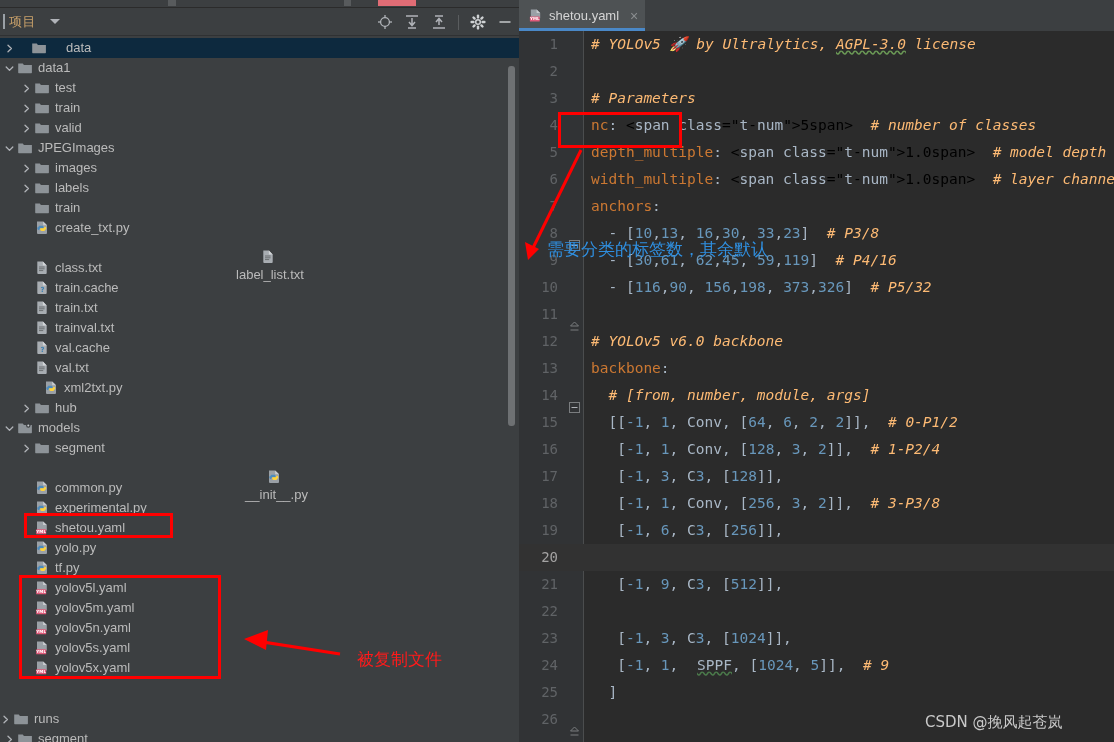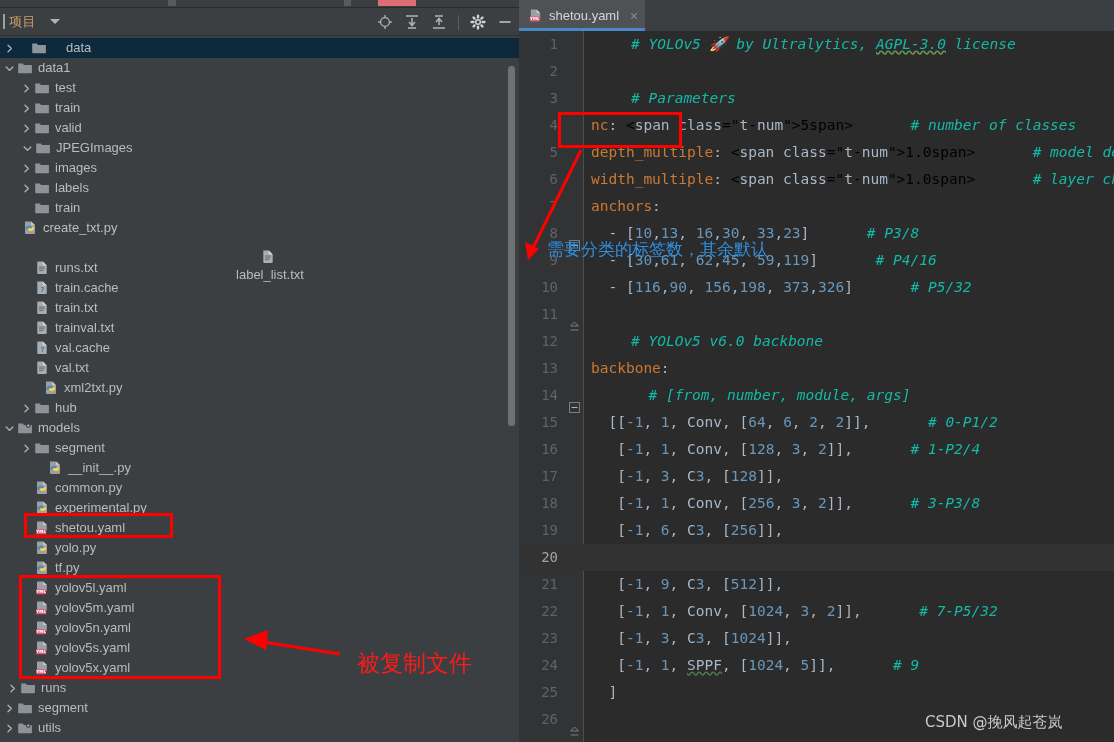"# YOLOv5 🚀 by Ultralytics," .t-cmt { color: #14b8a6 -> #fdba74; margin-left: 40px -> none }
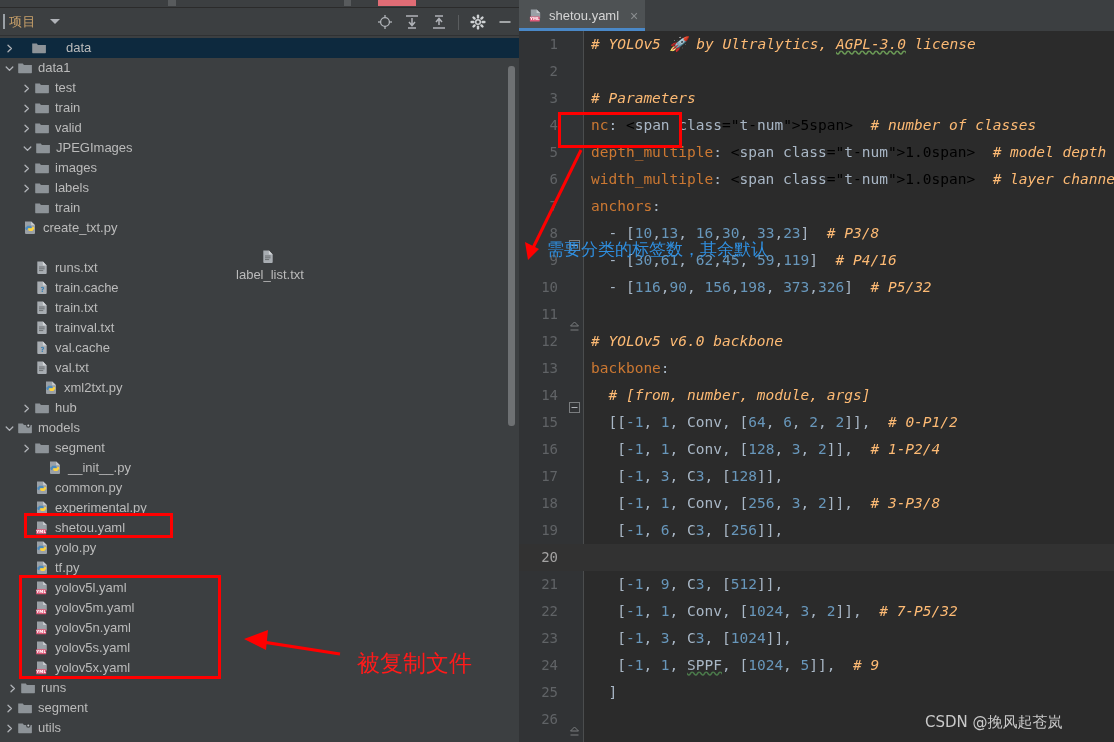"JPEGImages" div.row { margin-left: 8px -> none; padding-left: 14px -> 4px }
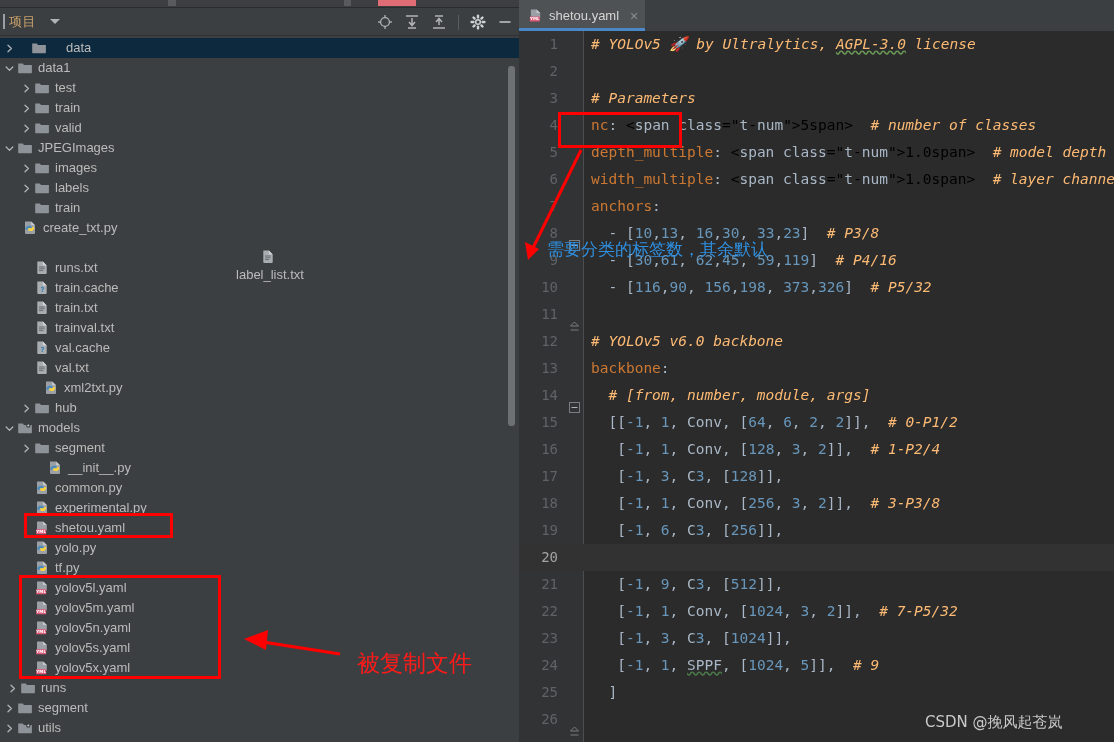"create_txt.py" div.row { padding-left: 9px -> 21px }
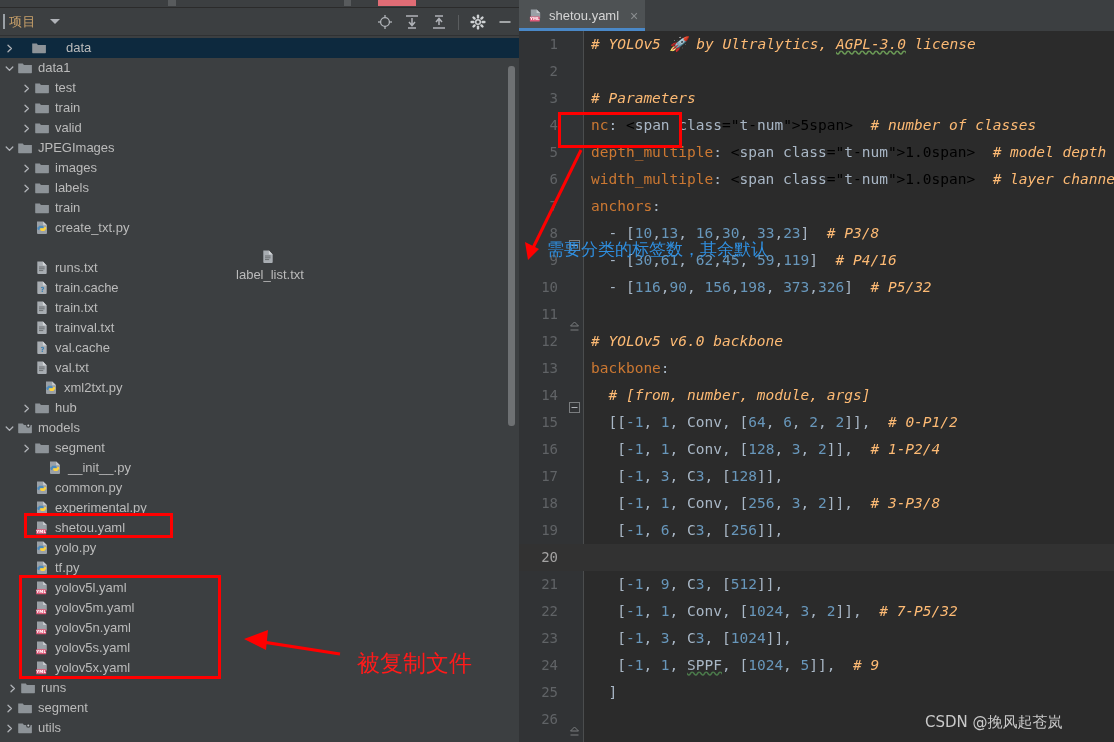"runs.txt" span.lbl { text: runs.txt -> class.txt }
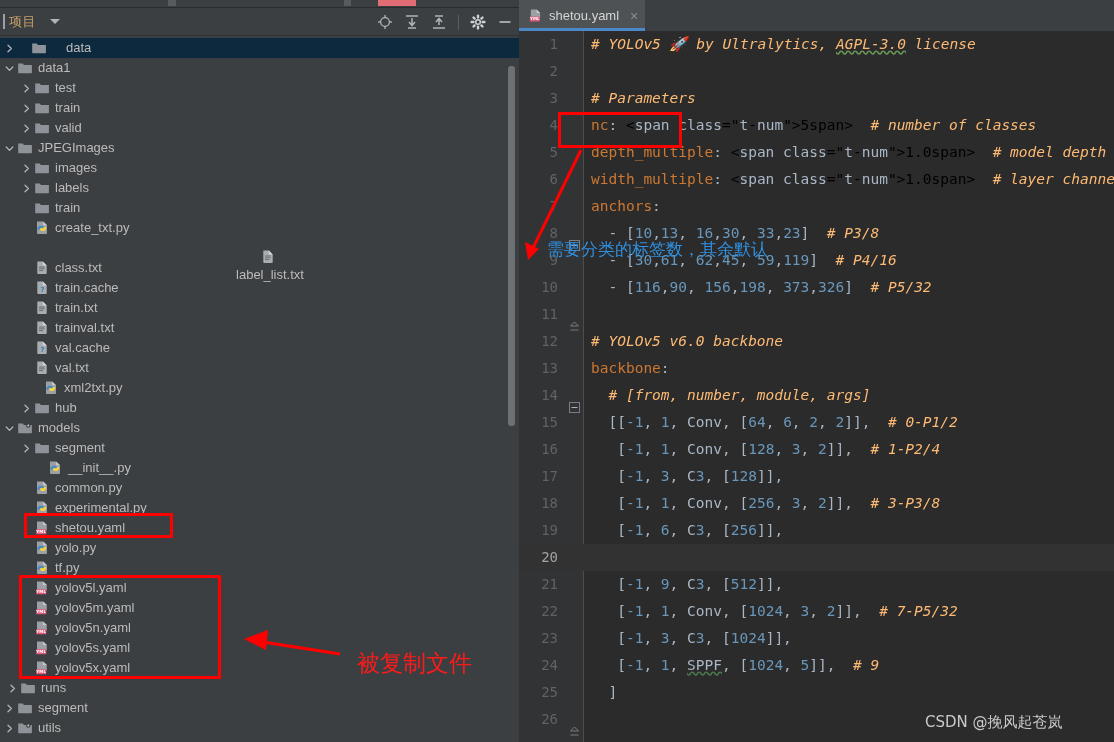"__init__.py" div.row { flex-direction: none -> column }
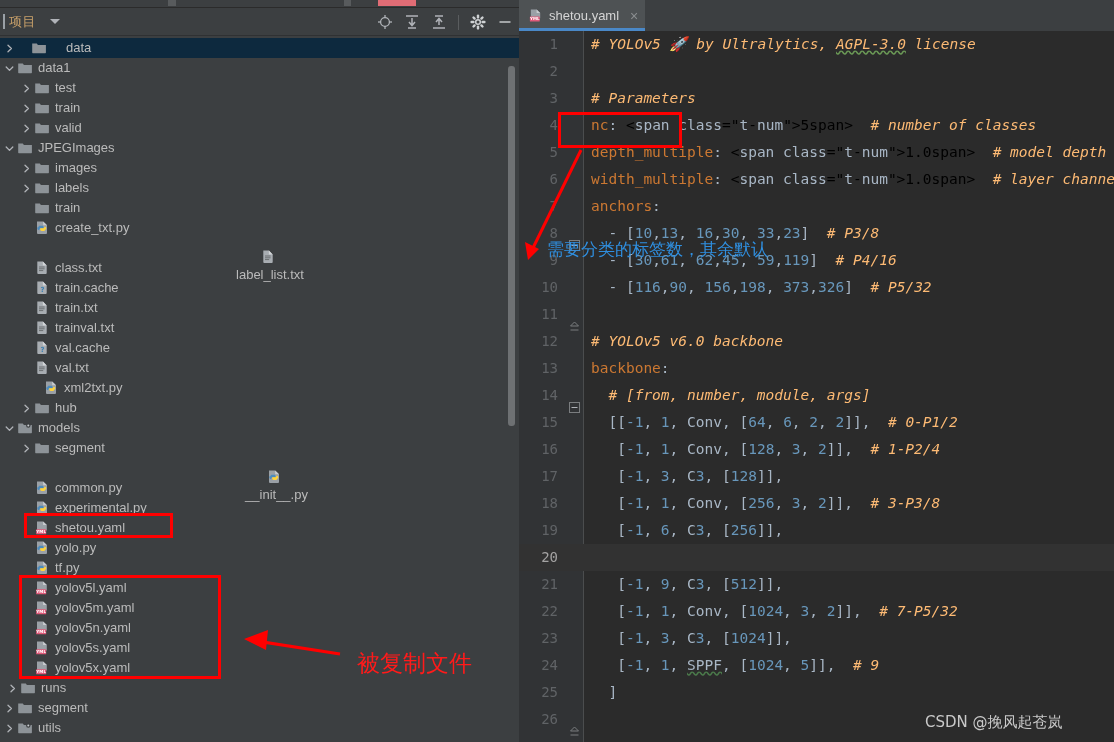"[-1, 1, Conv, [1024, 3," span.ln-code { html: <span><span> [<span>-1</span>, <span>1</span>, <span>Conv</span>, [<span>1024</span>, <span>3</span>, <span>2</span>]], </span><span># 7-P5/32</span></span> -> none }
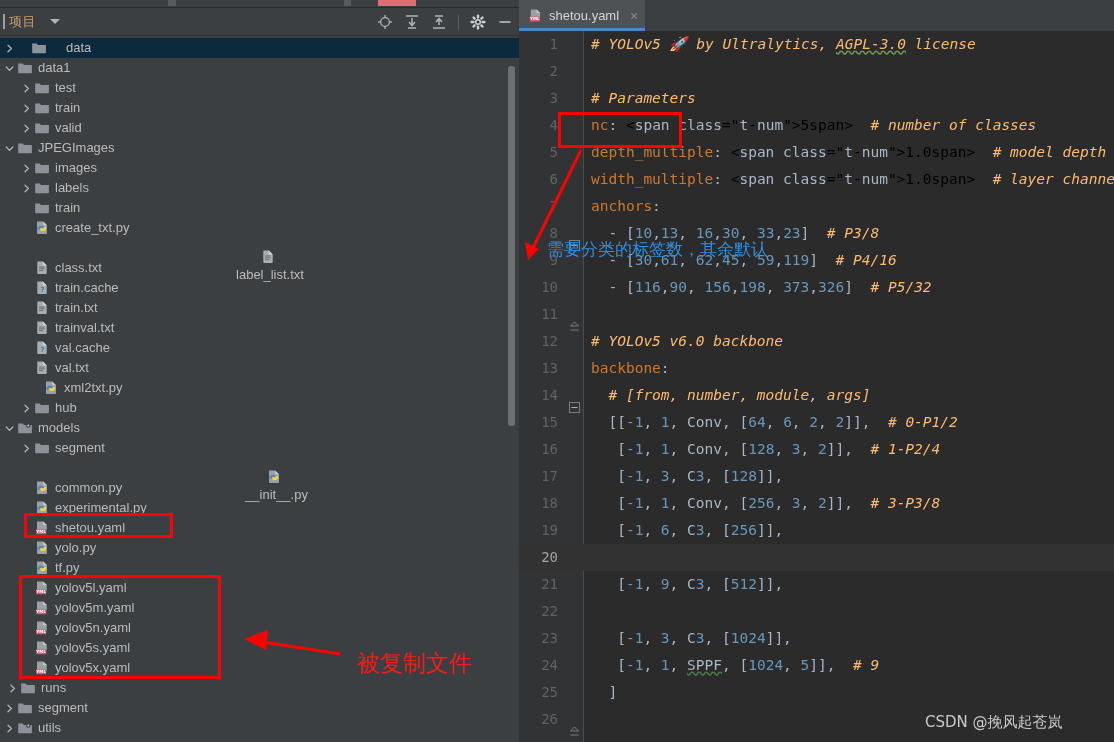"被复制文件" .anno-red { font-size: 23px -> 17px }
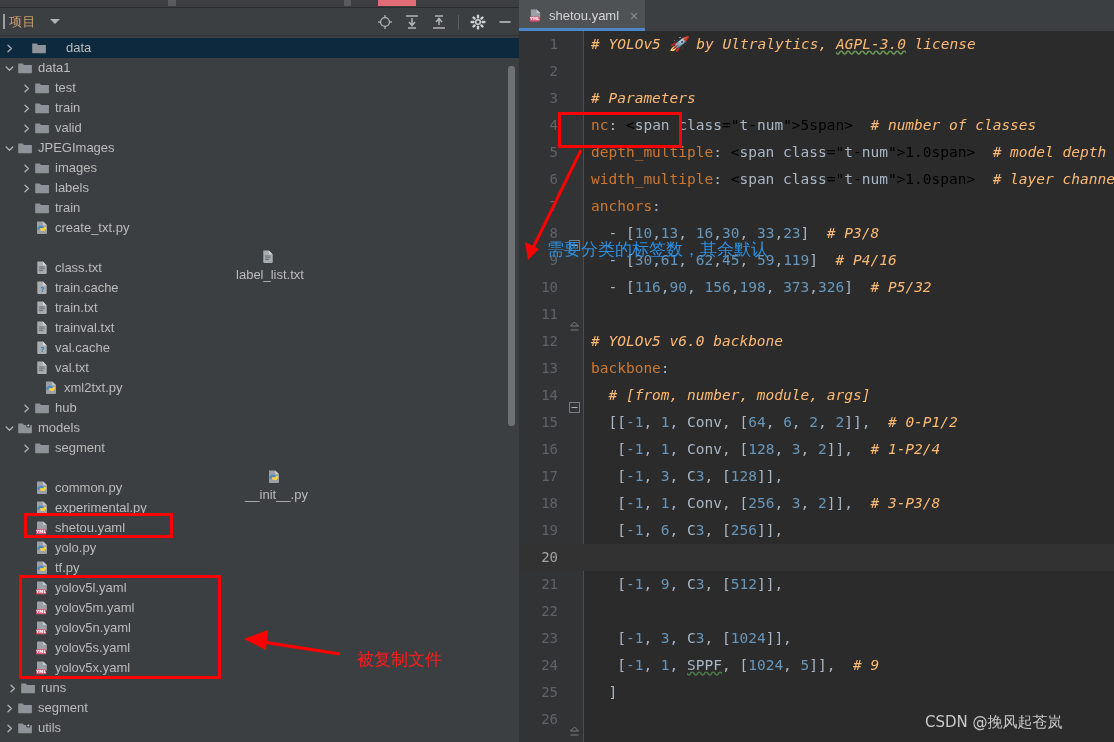"SPPF" .squig { margin-left: none -> 10px }
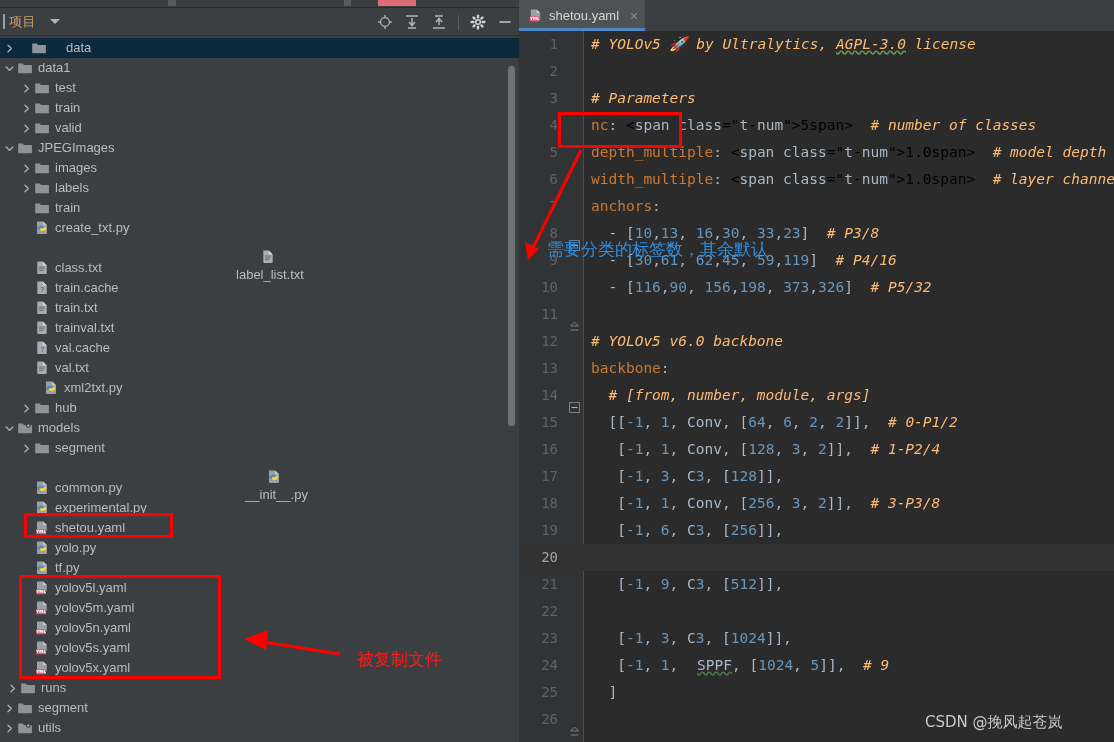"runs" div.row { margin-top: none -> 31px; padding-left: 7px -> 0 }
